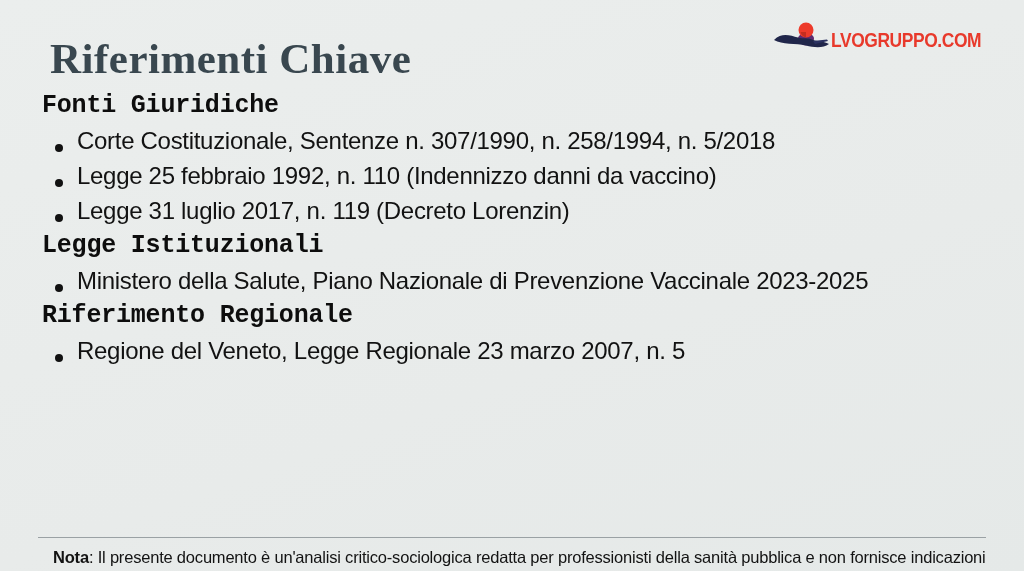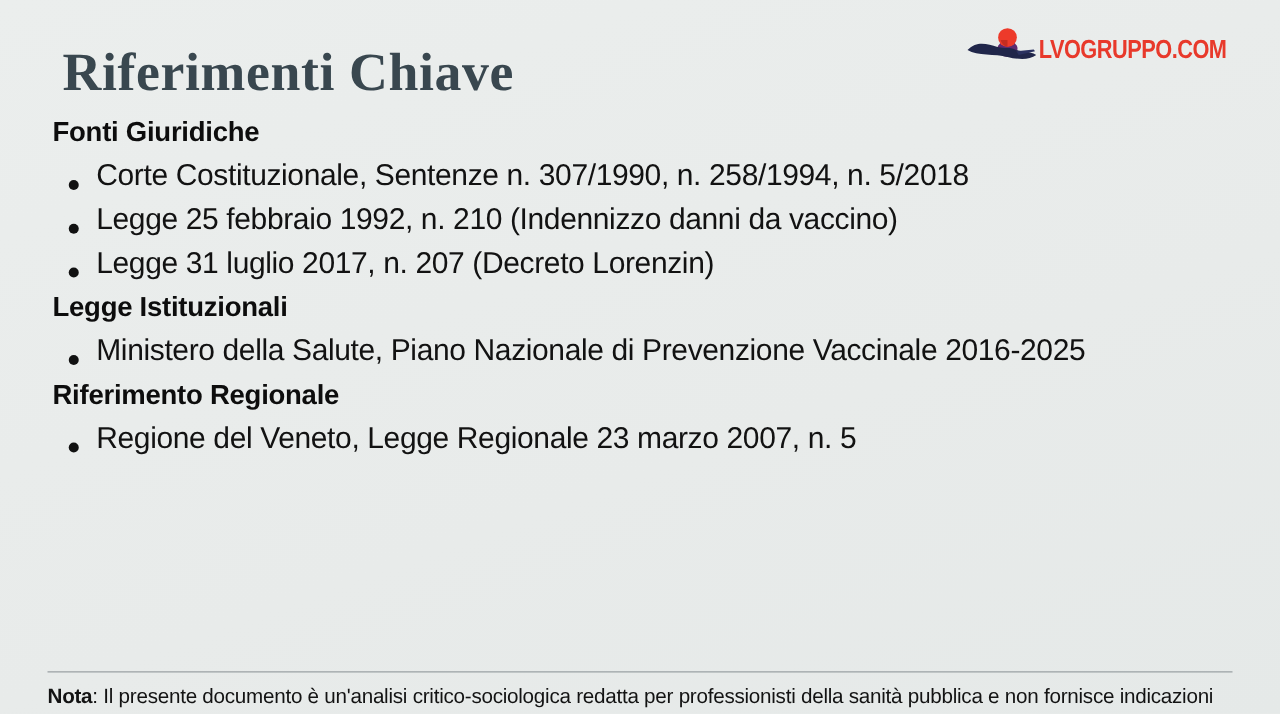"Fonti Giuridiche" .section-heading { font-family: none -> Liberation Mono, monospace; font-size: 22px -> 25px }
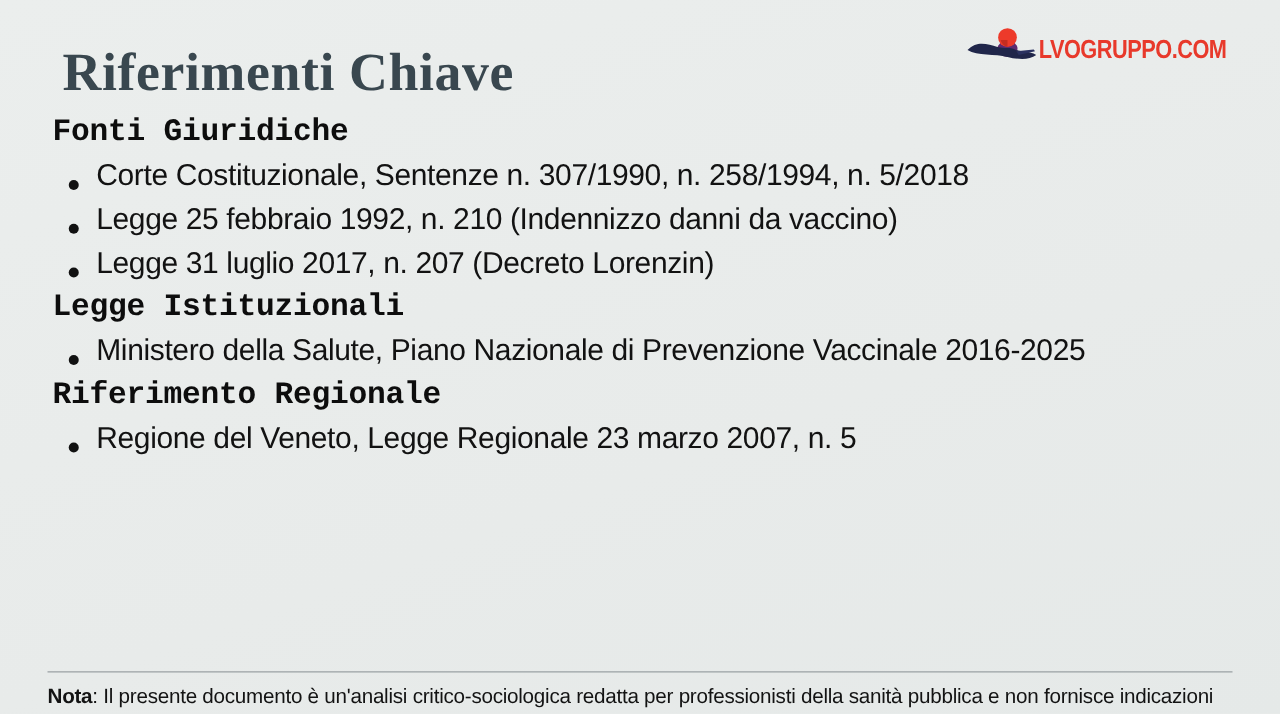"Legge 25 febbraio 1992, n." span { text: 210 -> 110 }
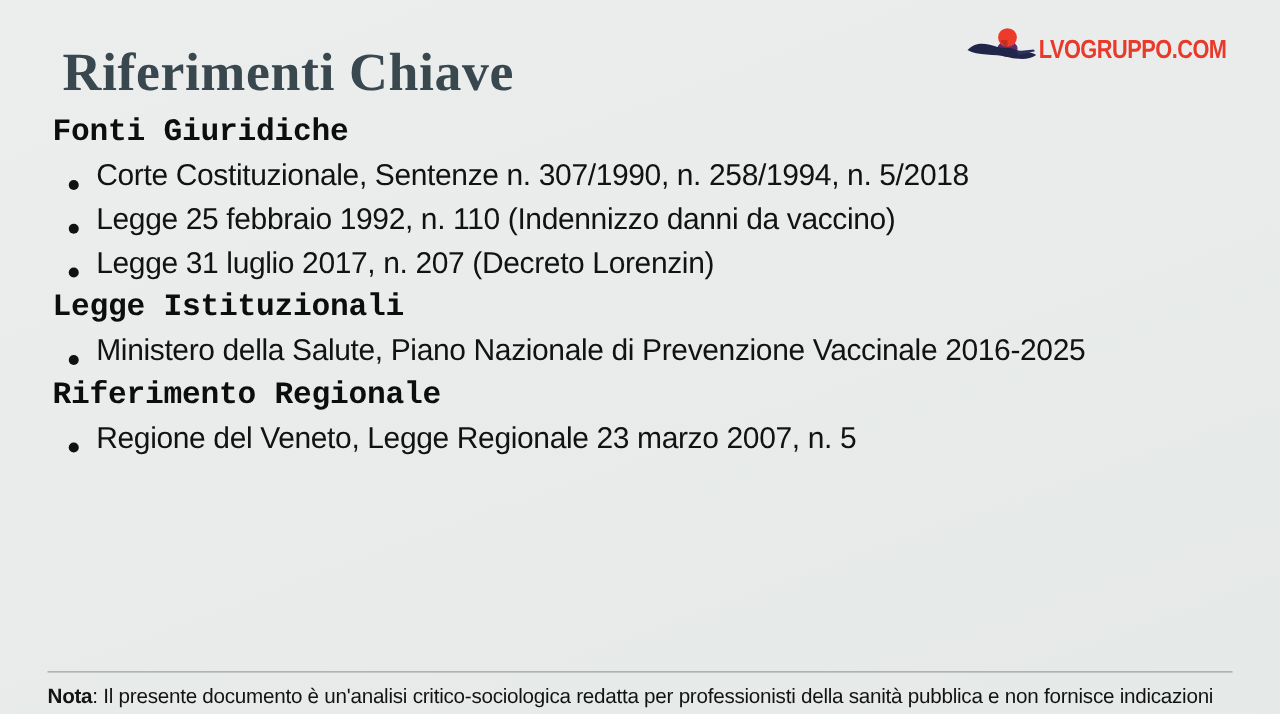"Legge 31 luglio 2017, n." span { text: 207 -> 119 }
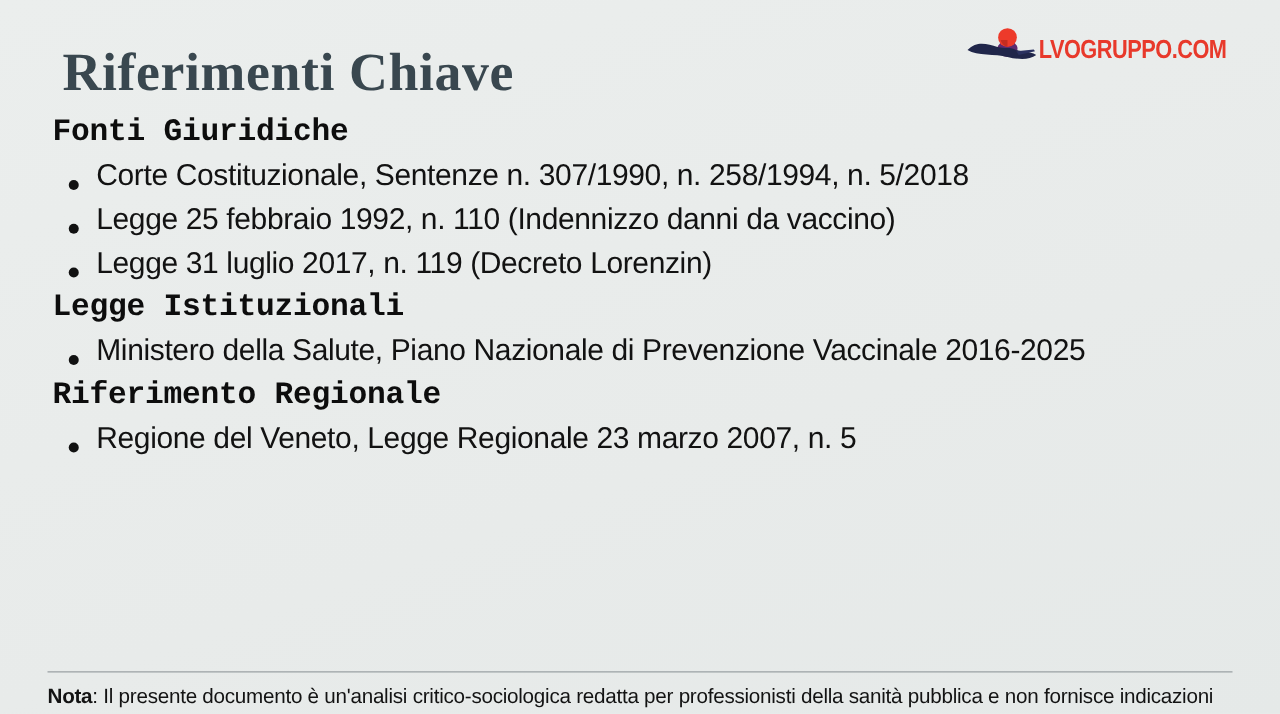"Ministero della Salute, Piano Nazionale" span { text: 2016-2025 -> 2023-2025 }
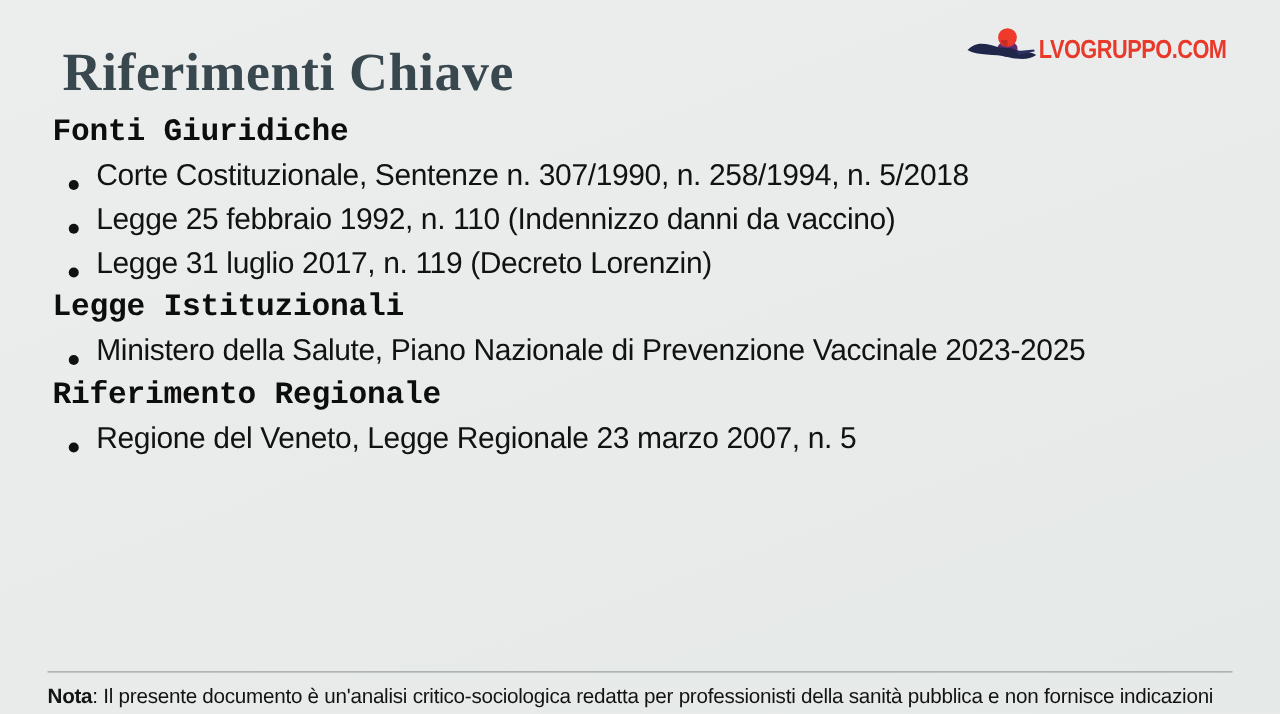"Nota: Il presente documento è" .footer-note .line { margin-left: none -> 15px }
